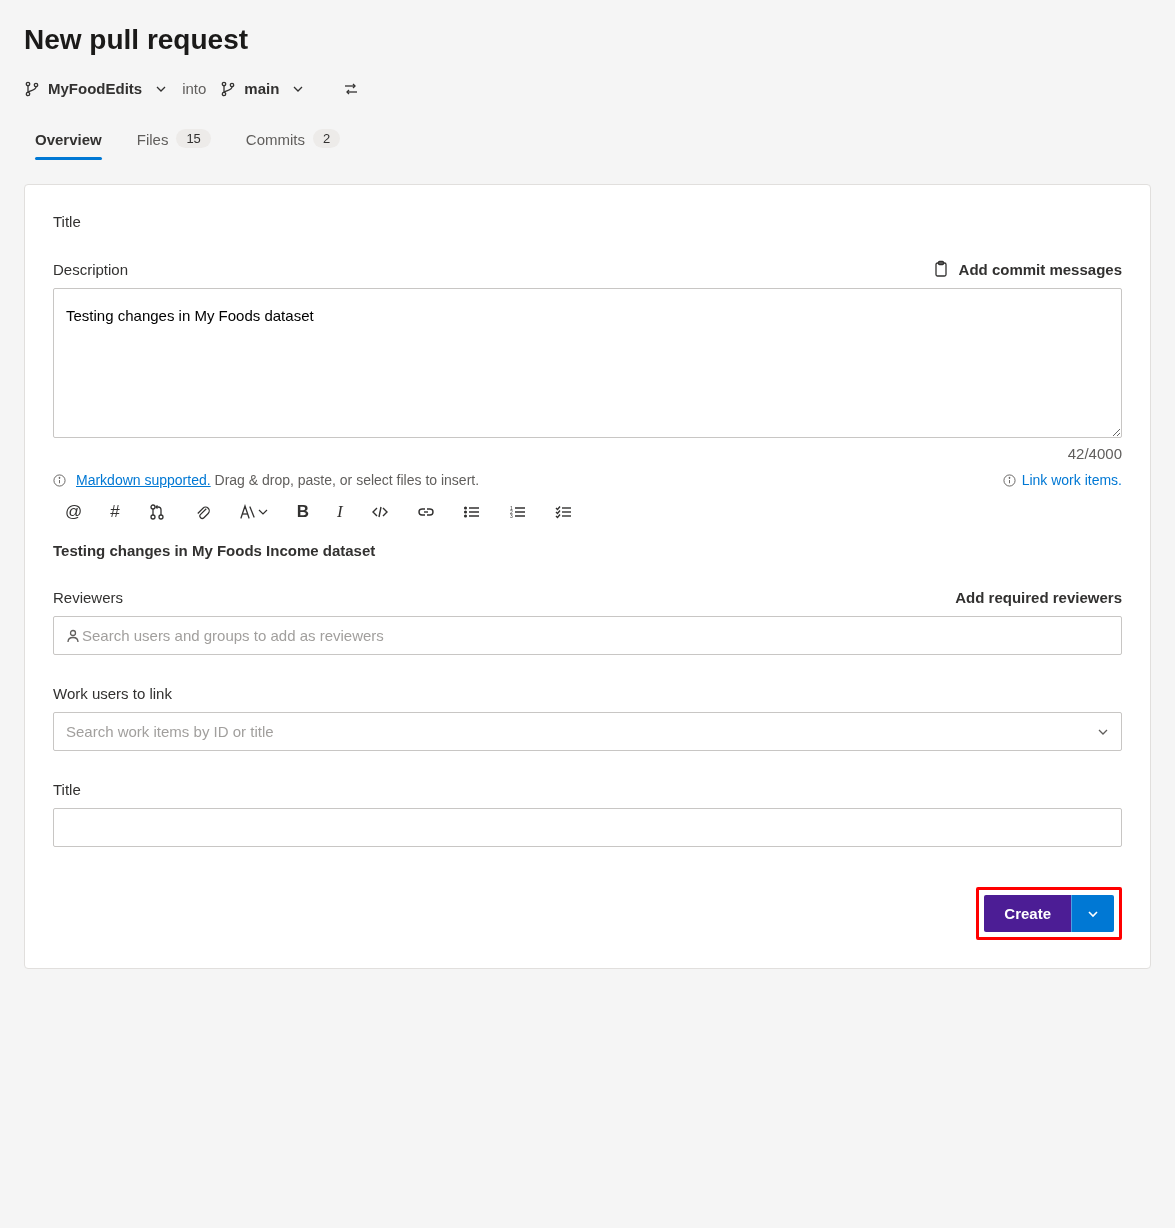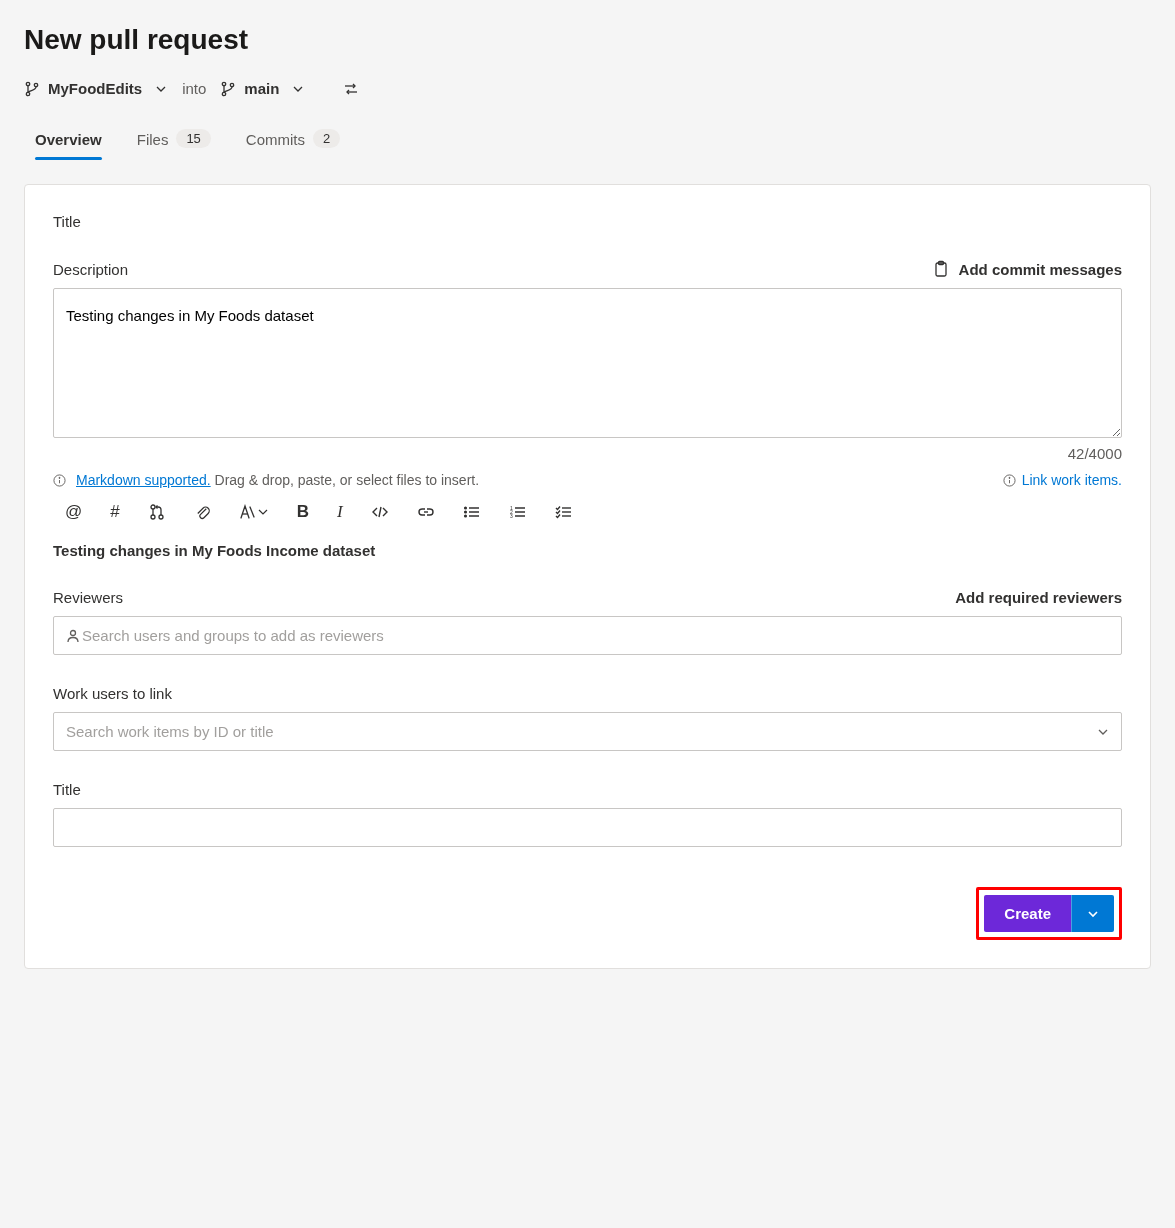"Create" .create-main { background: #6d28d9 -> #4c1d95 }
